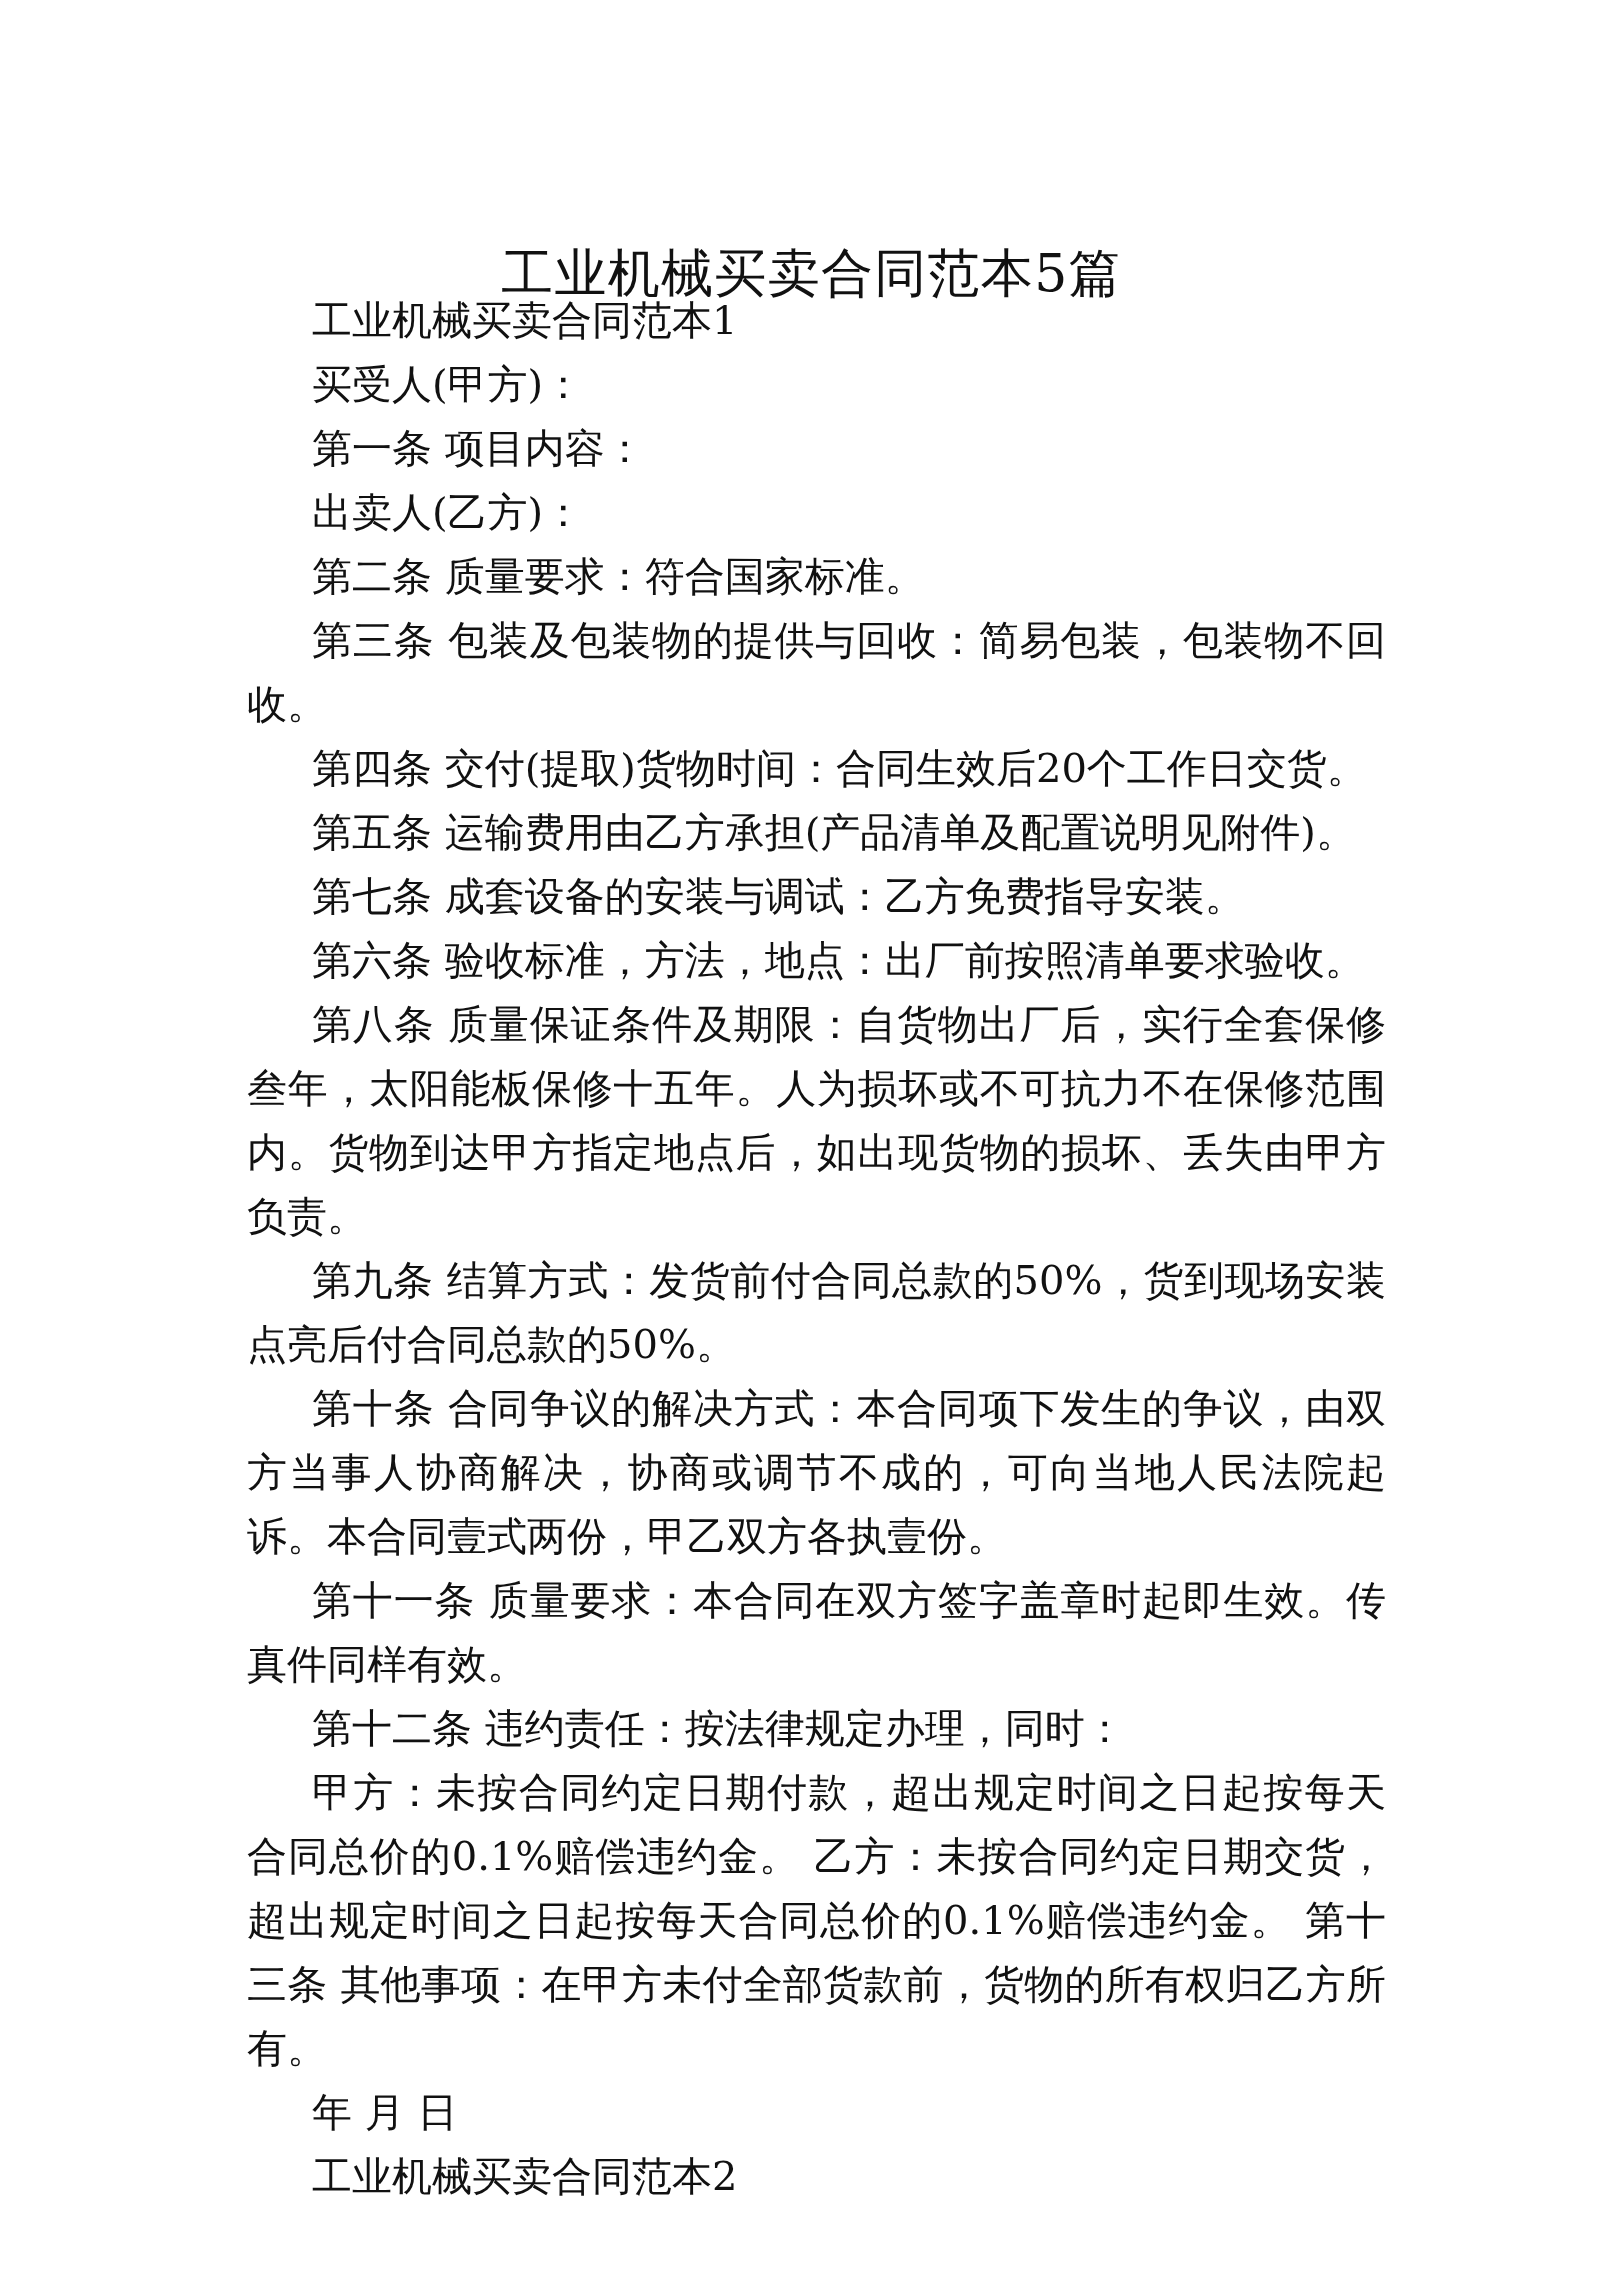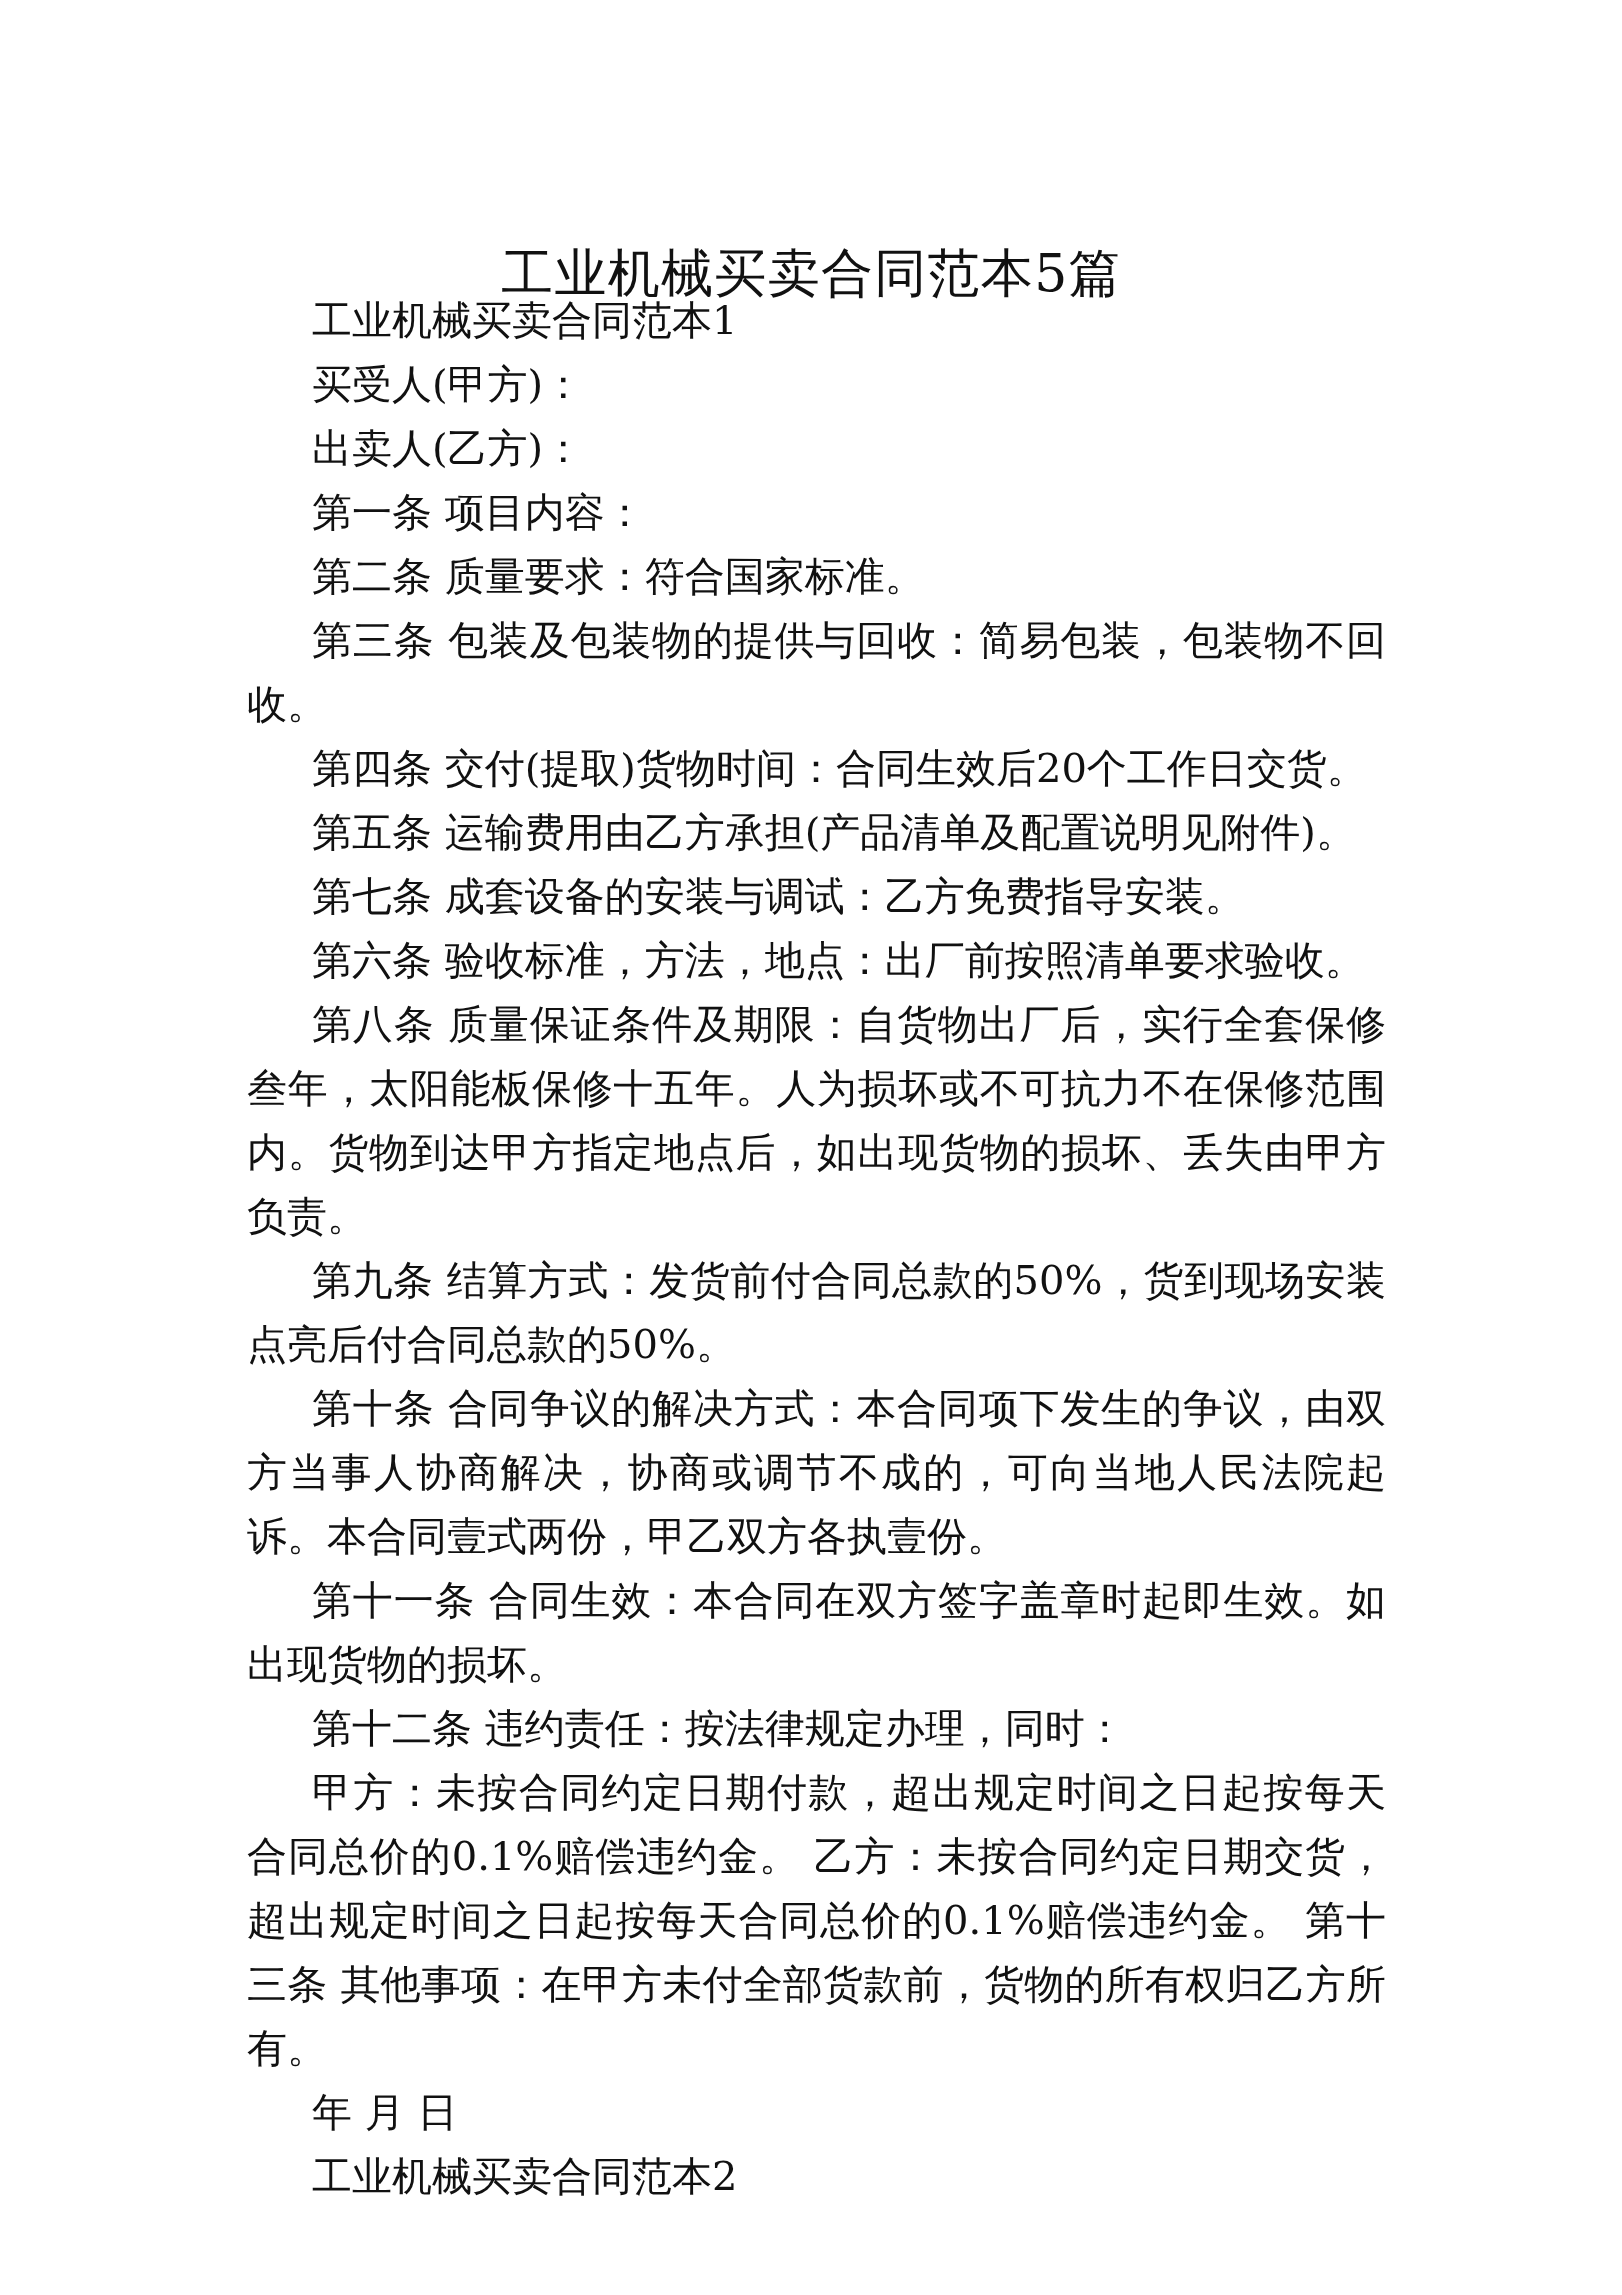"出卖人(乙方)：" p.p { order: before "第一条 项目内容：" -> after "第一条 项目内容：" }
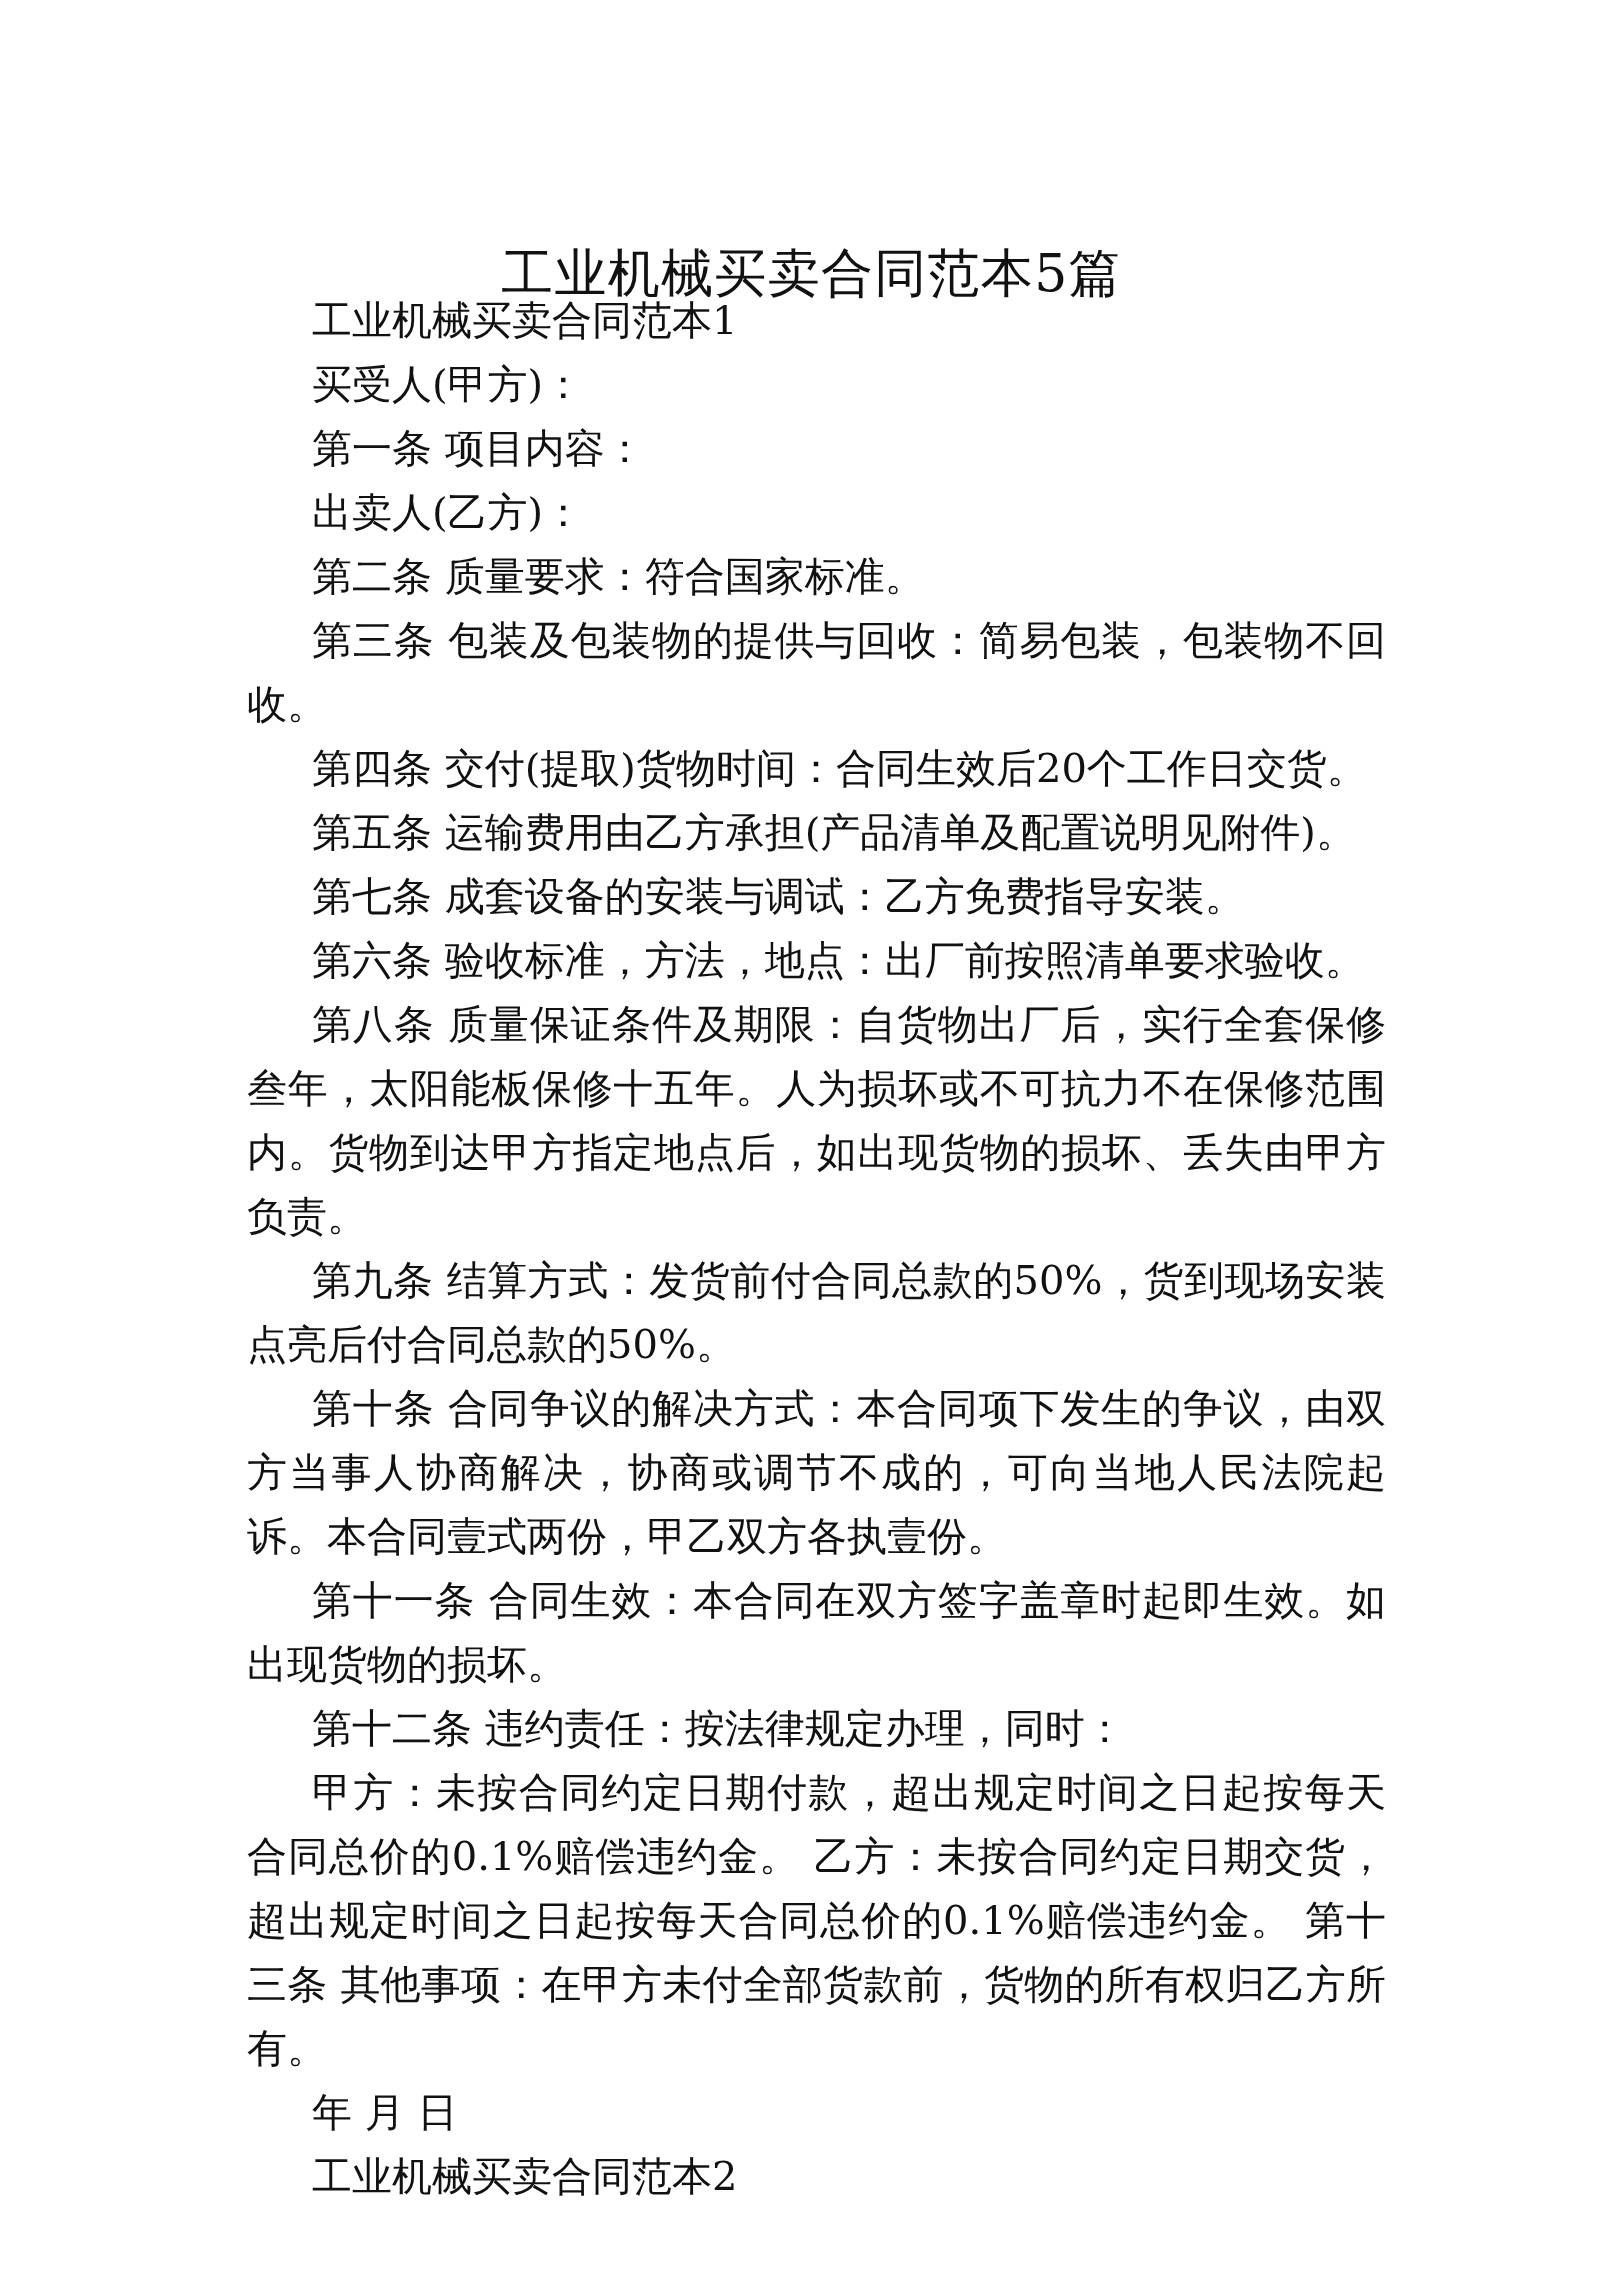"第十一条 合同生效：本合同在双方签字盖章时起即生效。如出现货物的损坏。" p.p { text: 合同生效：本合同在双方签字盖章时起即生效。如出现货物的损坏 -> 质量要求：本合同在双方签字盖章时起即生效。传真件同样有效 }
